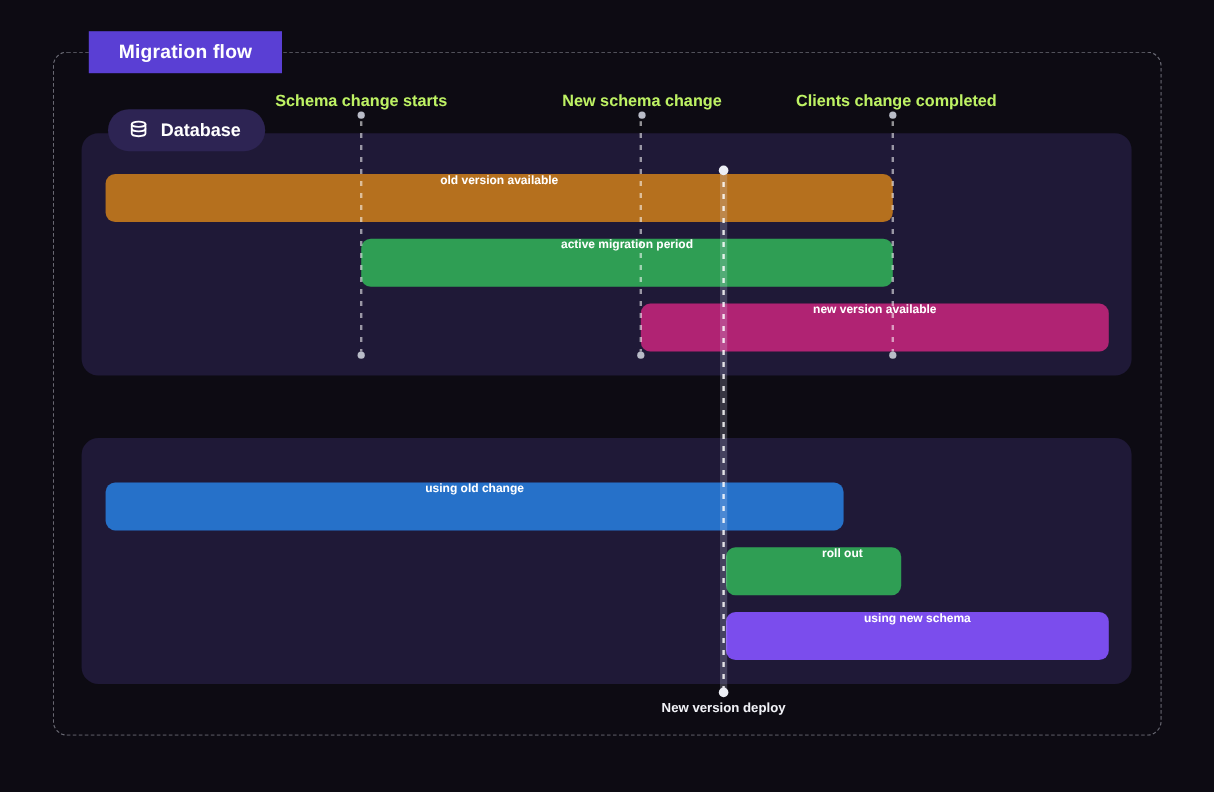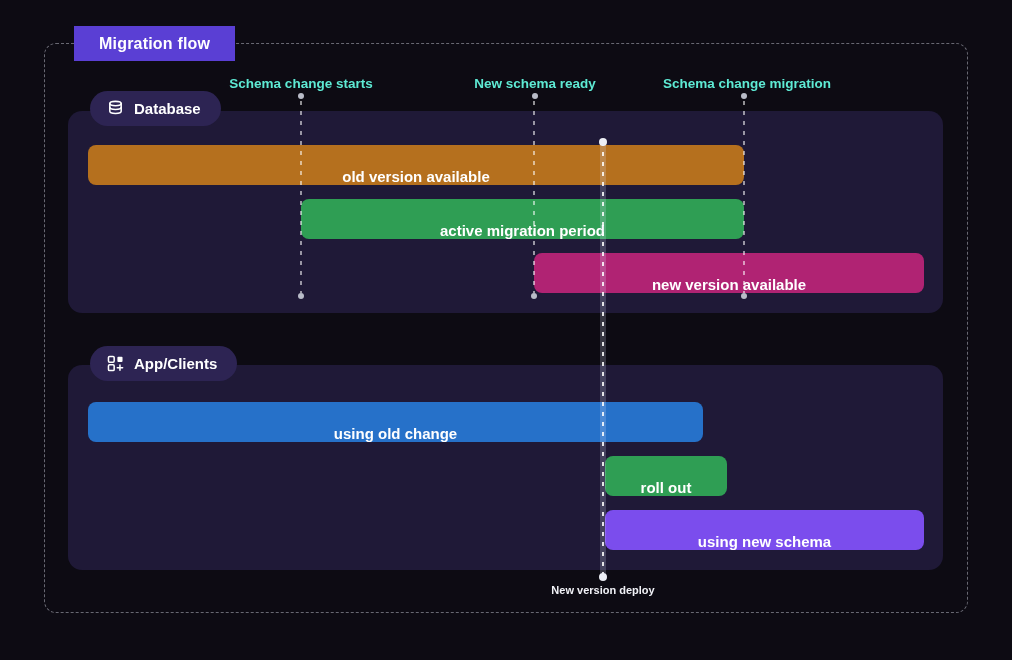"Schema change starts" .timeline-label { color: #5eead4 -> #bef264 }
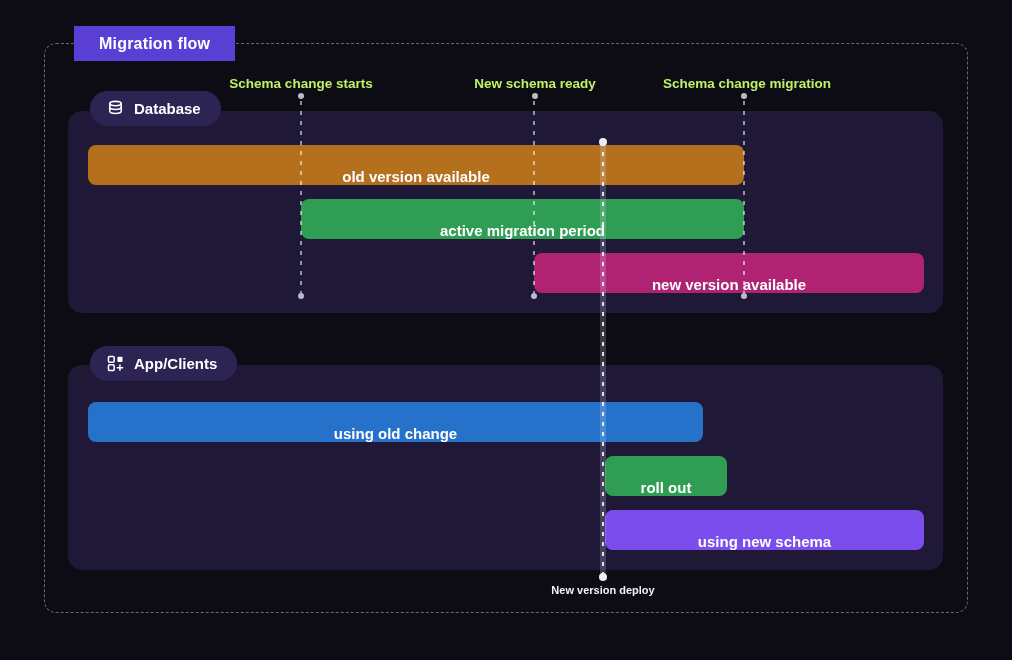"New schema ready" div.timeline-label { text: ready -> change }
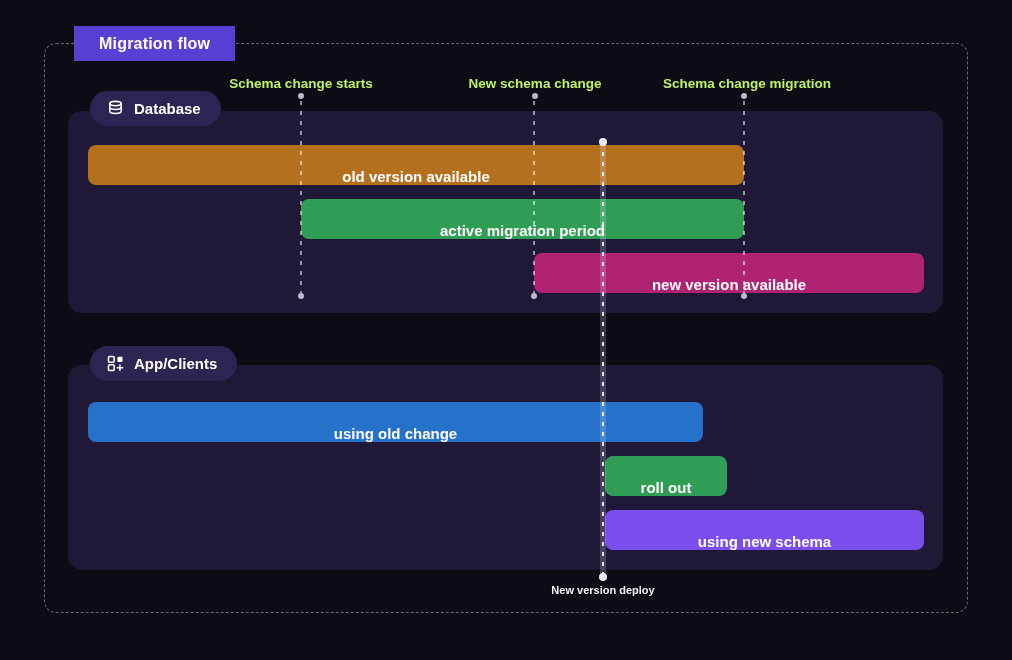"Schema change migration" div.timeline-label { text: Schema change migration -> Clients change completed }
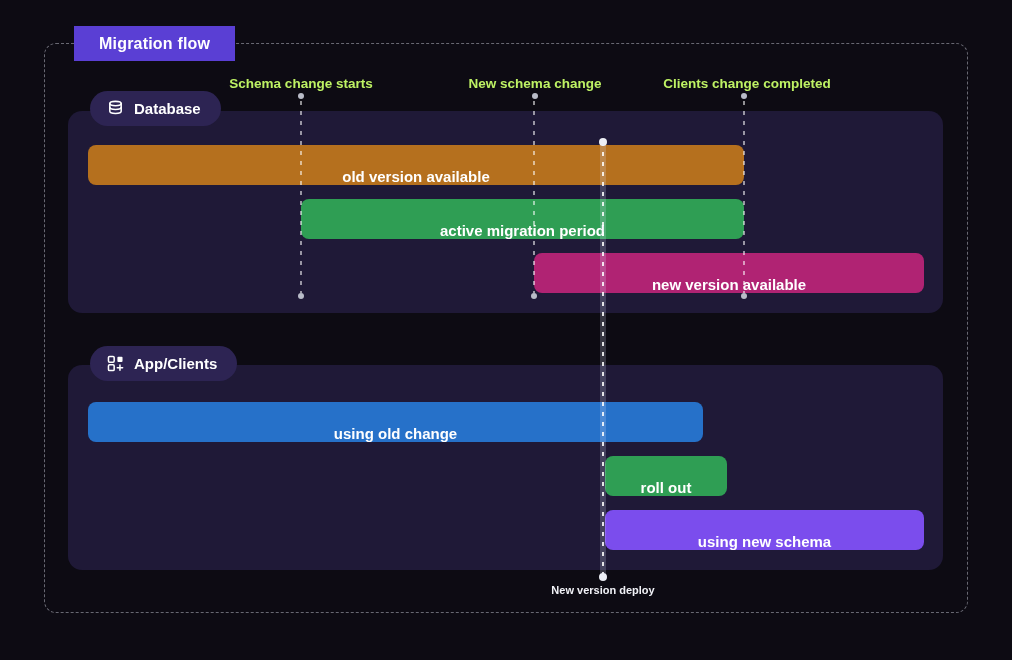"old version available" .bar { align-items: flex-end -> flex-start; font-size: 15px -> 10px }
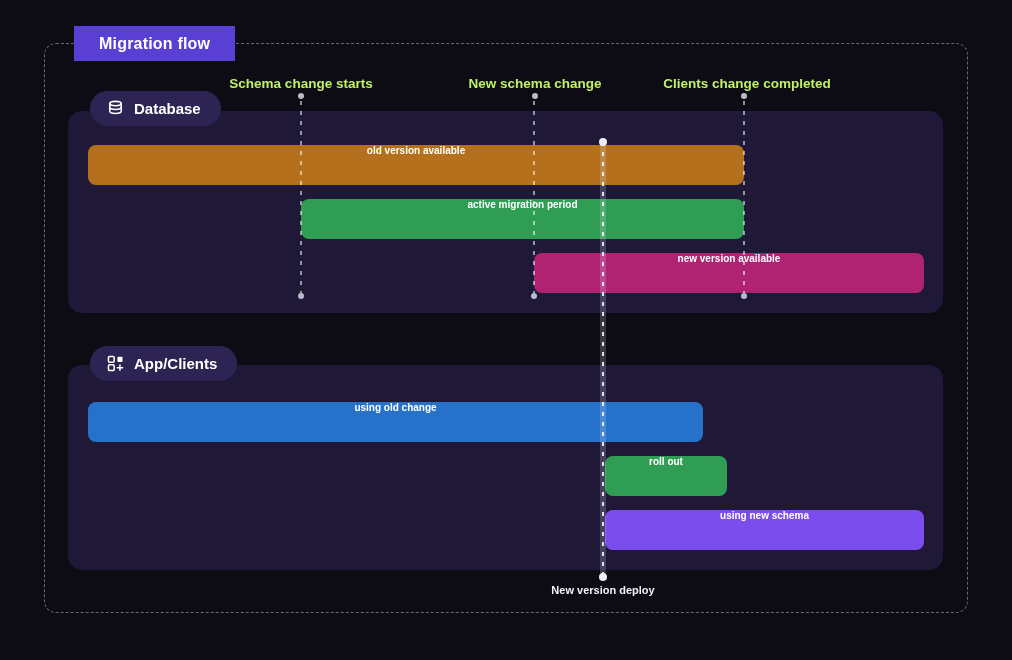"App/Clients" div.section-badge { html: <div> <span> <svg> <rect></rect> <rect></rect> <rect></rect> <path></path> </svg> </span> <span>App/Clients</span> </div> -> none }
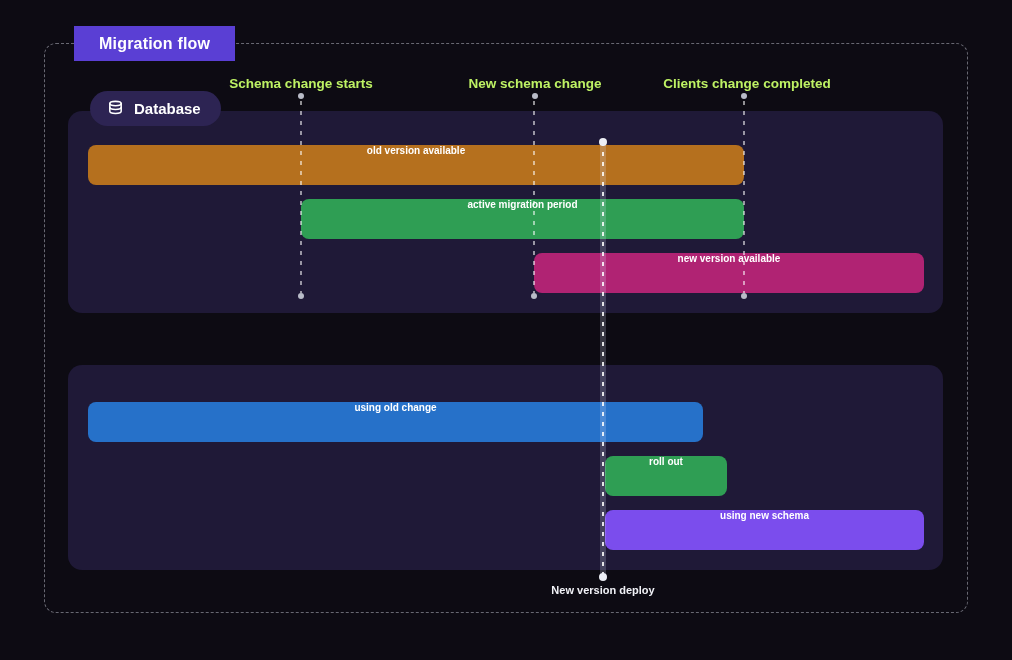"roll out" #bar-roll-out { padding-left: none -> 48px; width: 122px -> 98px }
